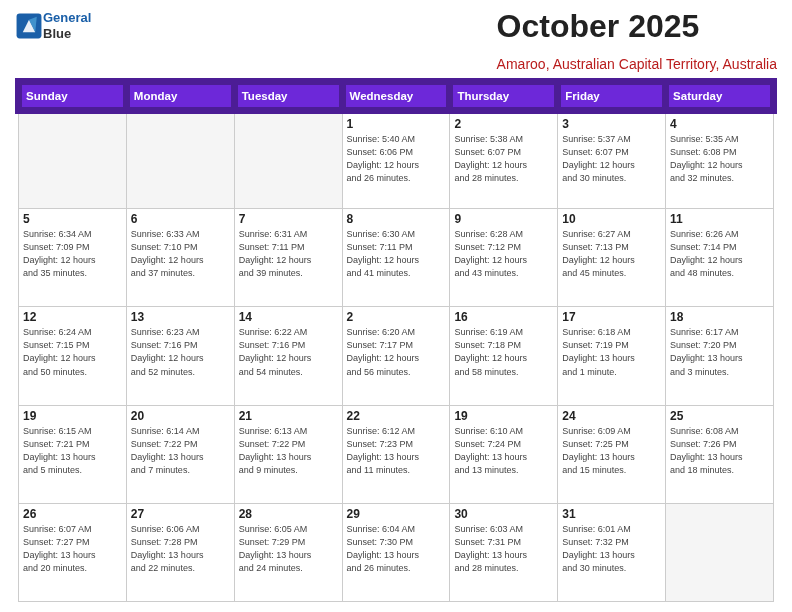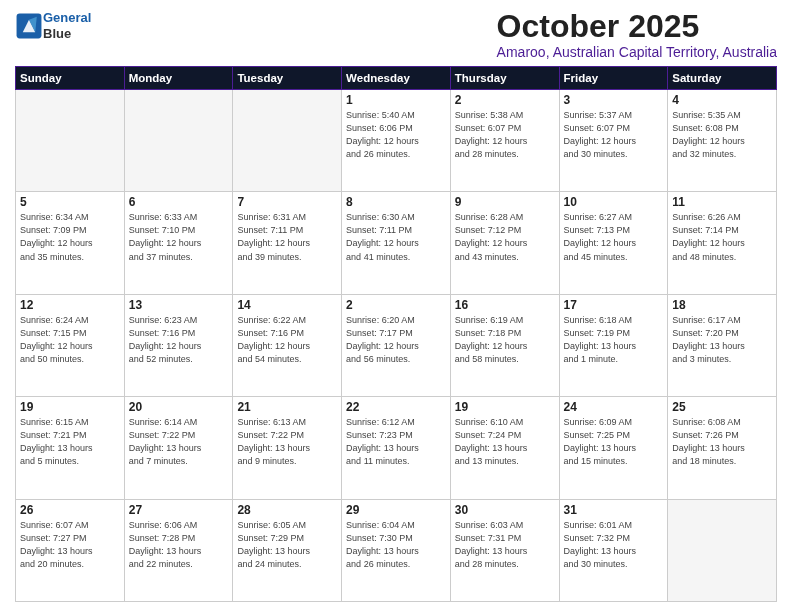"Amaroo, Australian Capital Territory," .location-title { color: #4c1d95 -> #b91c1c; margin-top: 2px -> 14px }
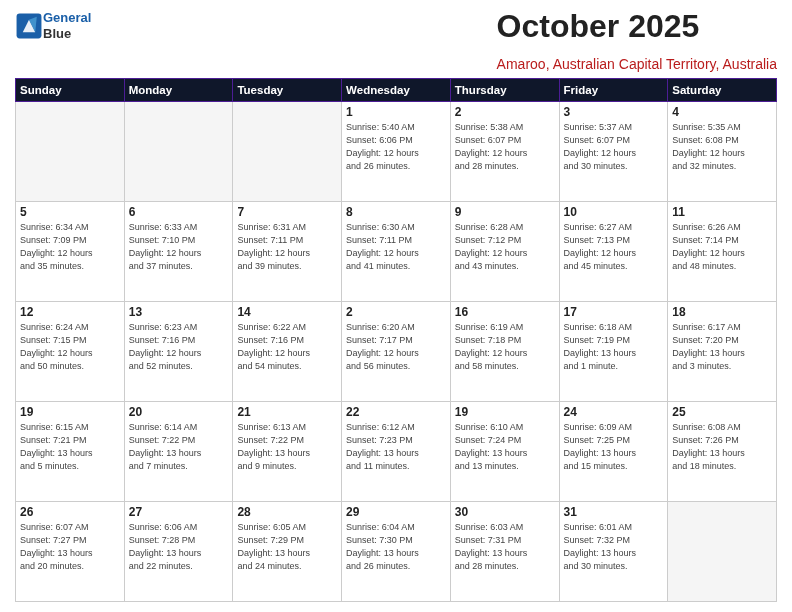"Sunday" .calendar th { background: #0f172a -> #6d28d9; border: 1px solid #4c1d95 -> 7px solid #4c1d95 }
